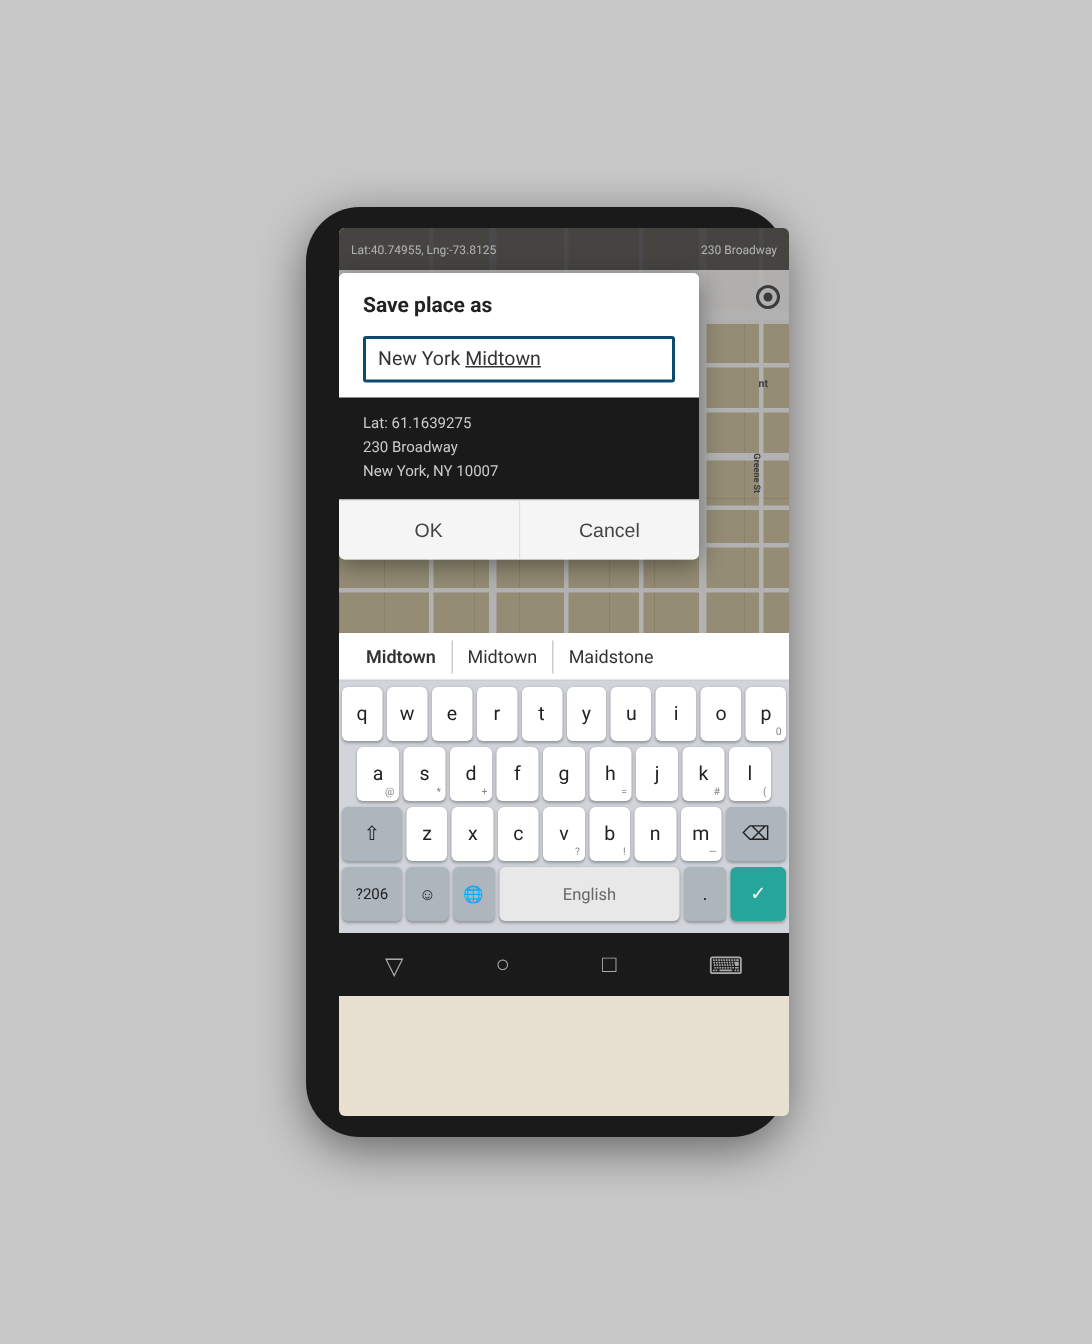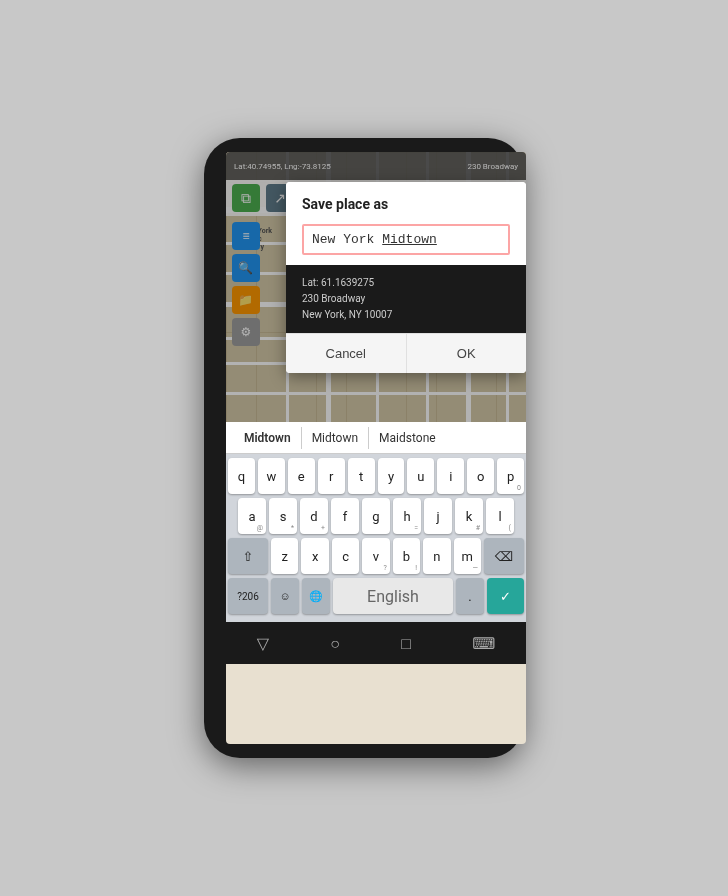"Save place as" .dialog-overlay { justify-content: flex-end -> flex-start }
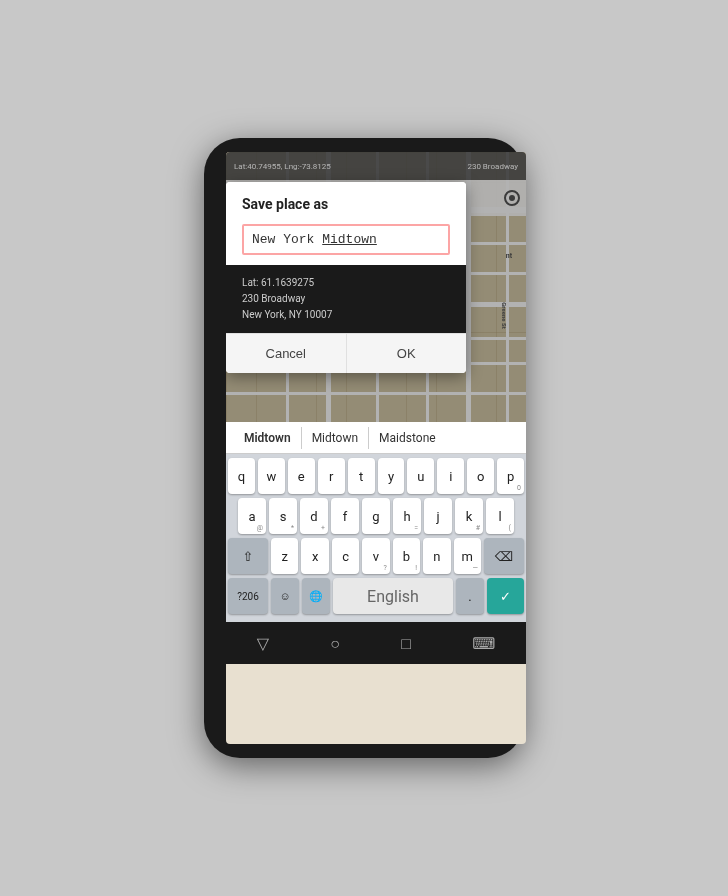"New York Midtown" .dialog-input { border: 2px solid #fca5a5 -> 2px solid #0c4a6e; font-family: Liberation Mono, monospace -> none }
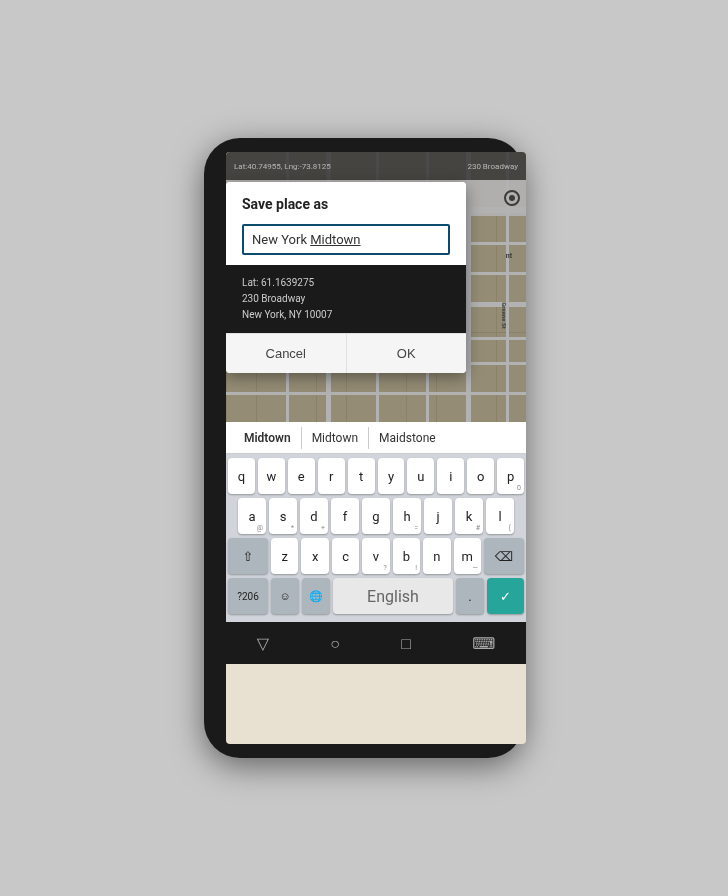"Cancel" button.dialog-btn { order: before "OK" -> after "OK" }
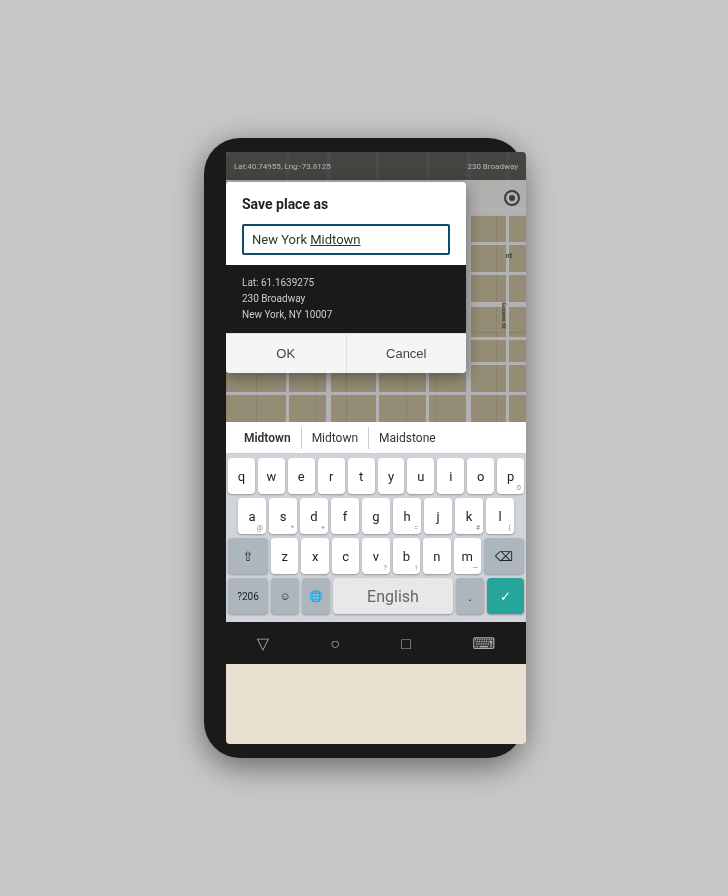"English" .key.space { font-size: 16px -> 11px }
